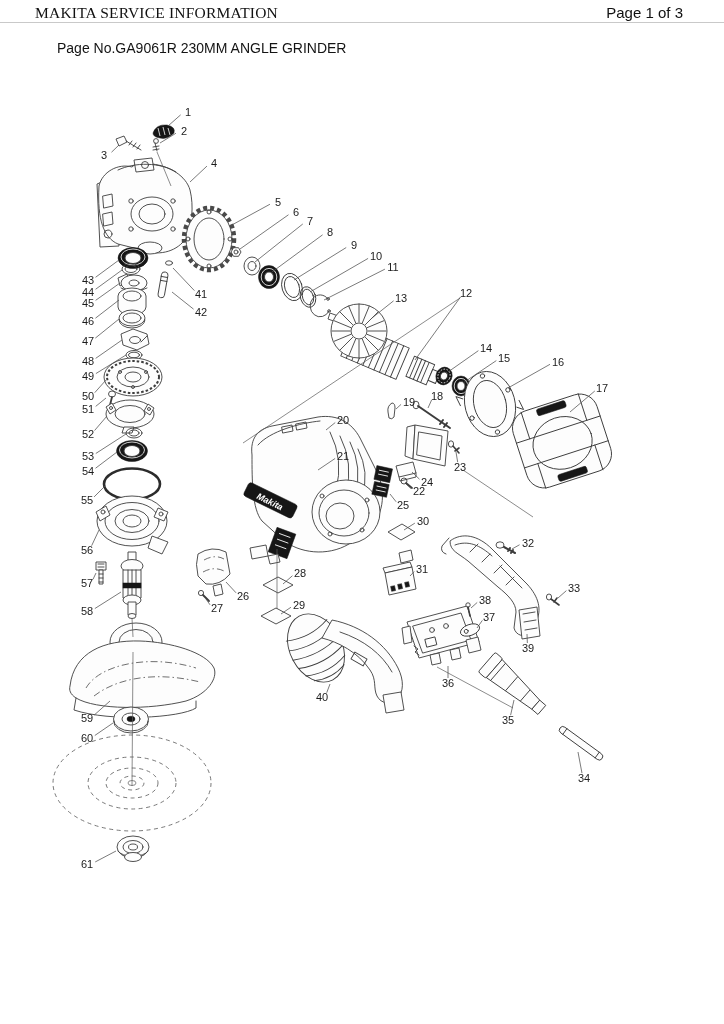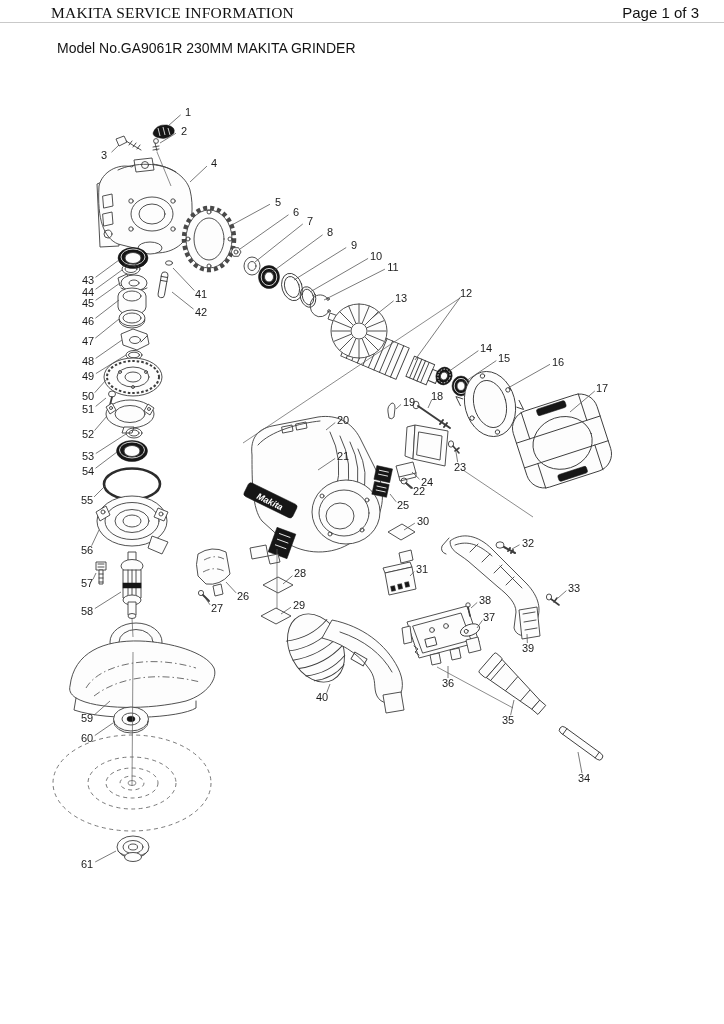"MAKITA SERVICE INFORMATION" .header-row { left: 16px -> 0 }
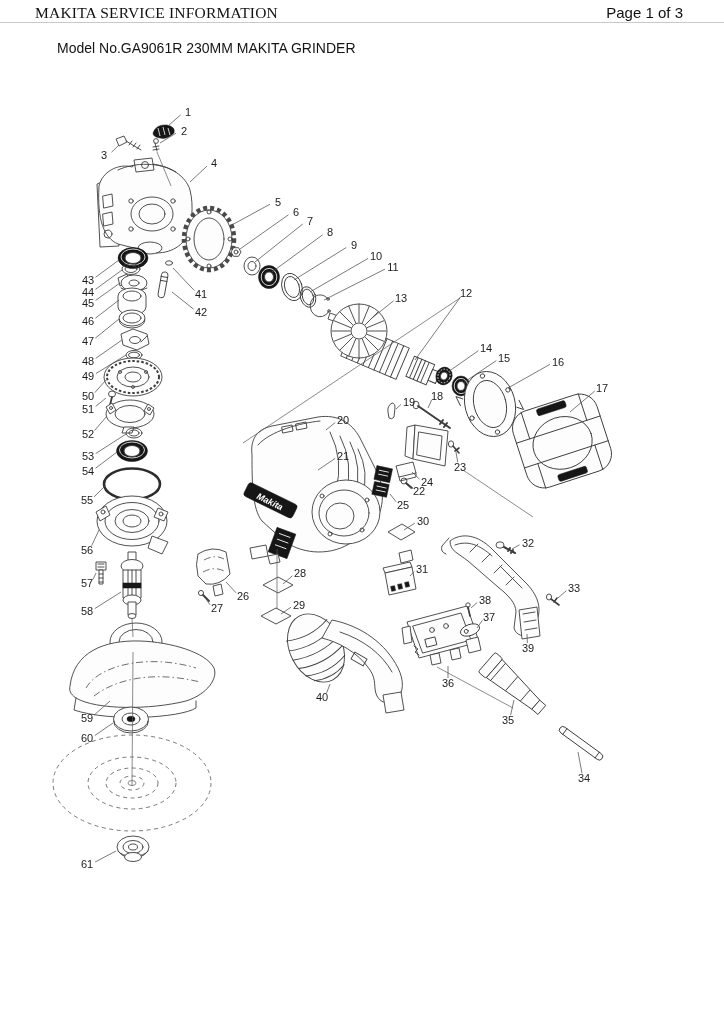"Model No.GA9061R 230MM MAKITA GRINDER" div.model-line { text: Model No.GA9061R 230MM MAKITA -> Page No.GA9061R 230MM ANGLE }
